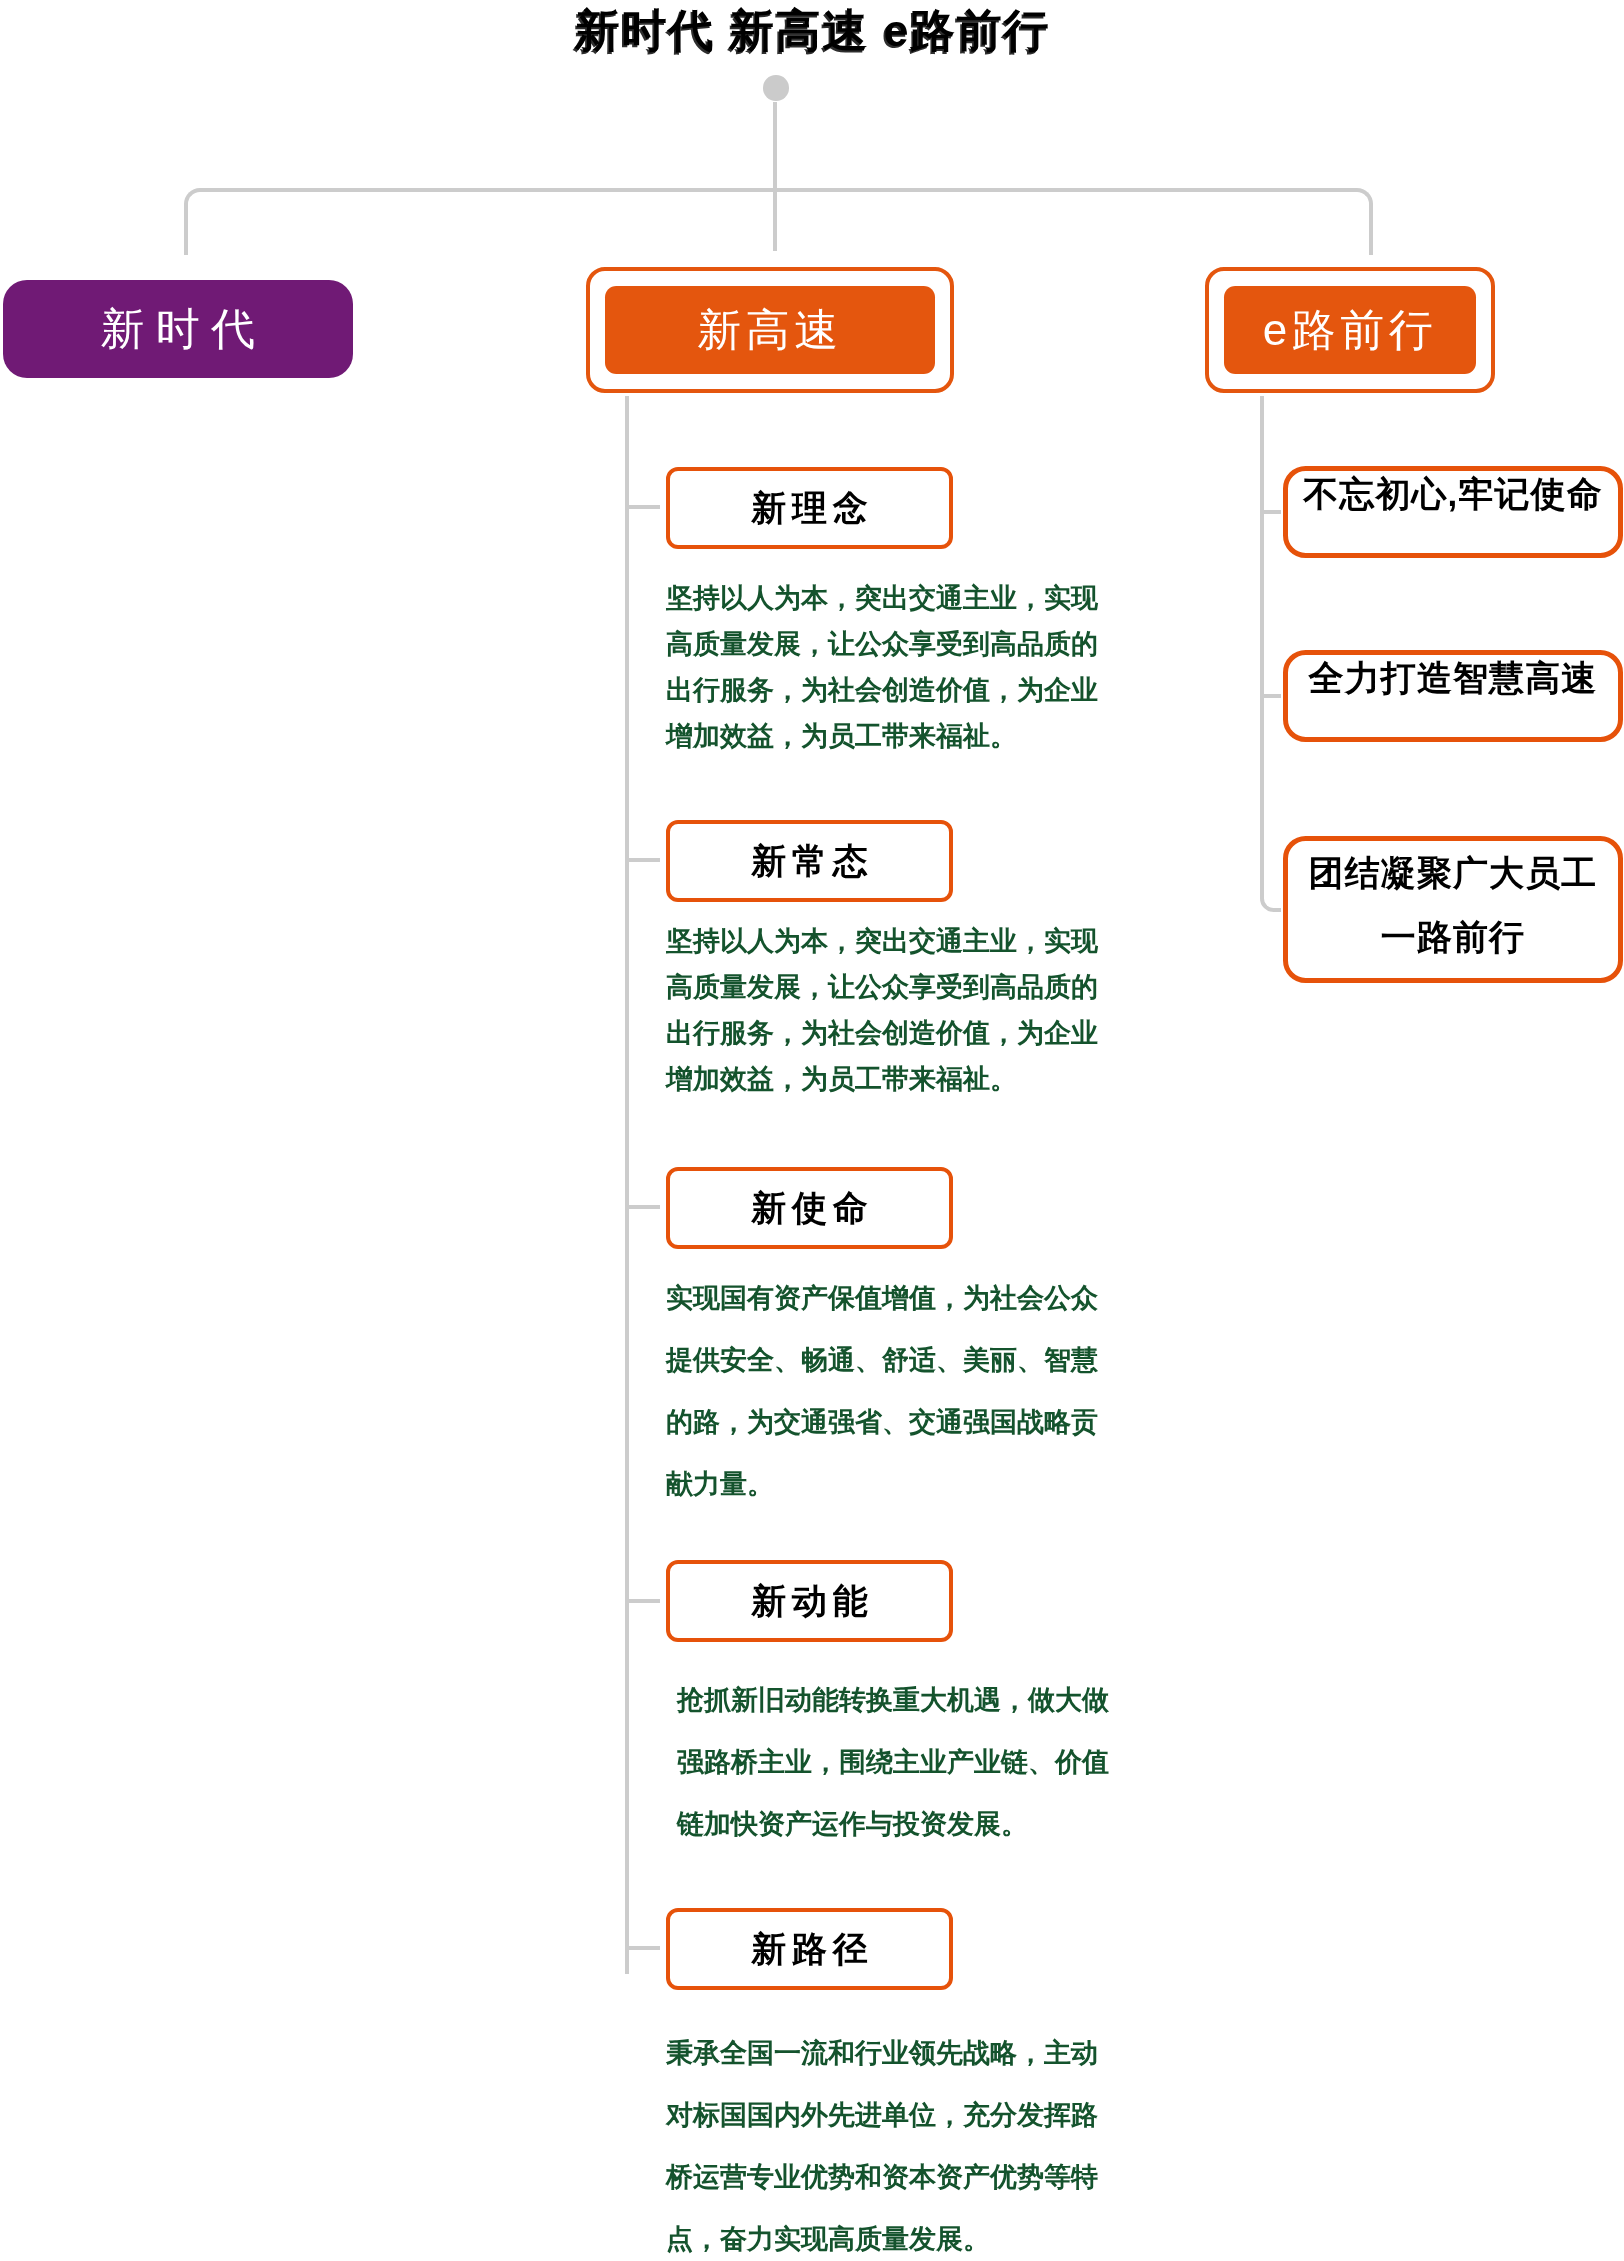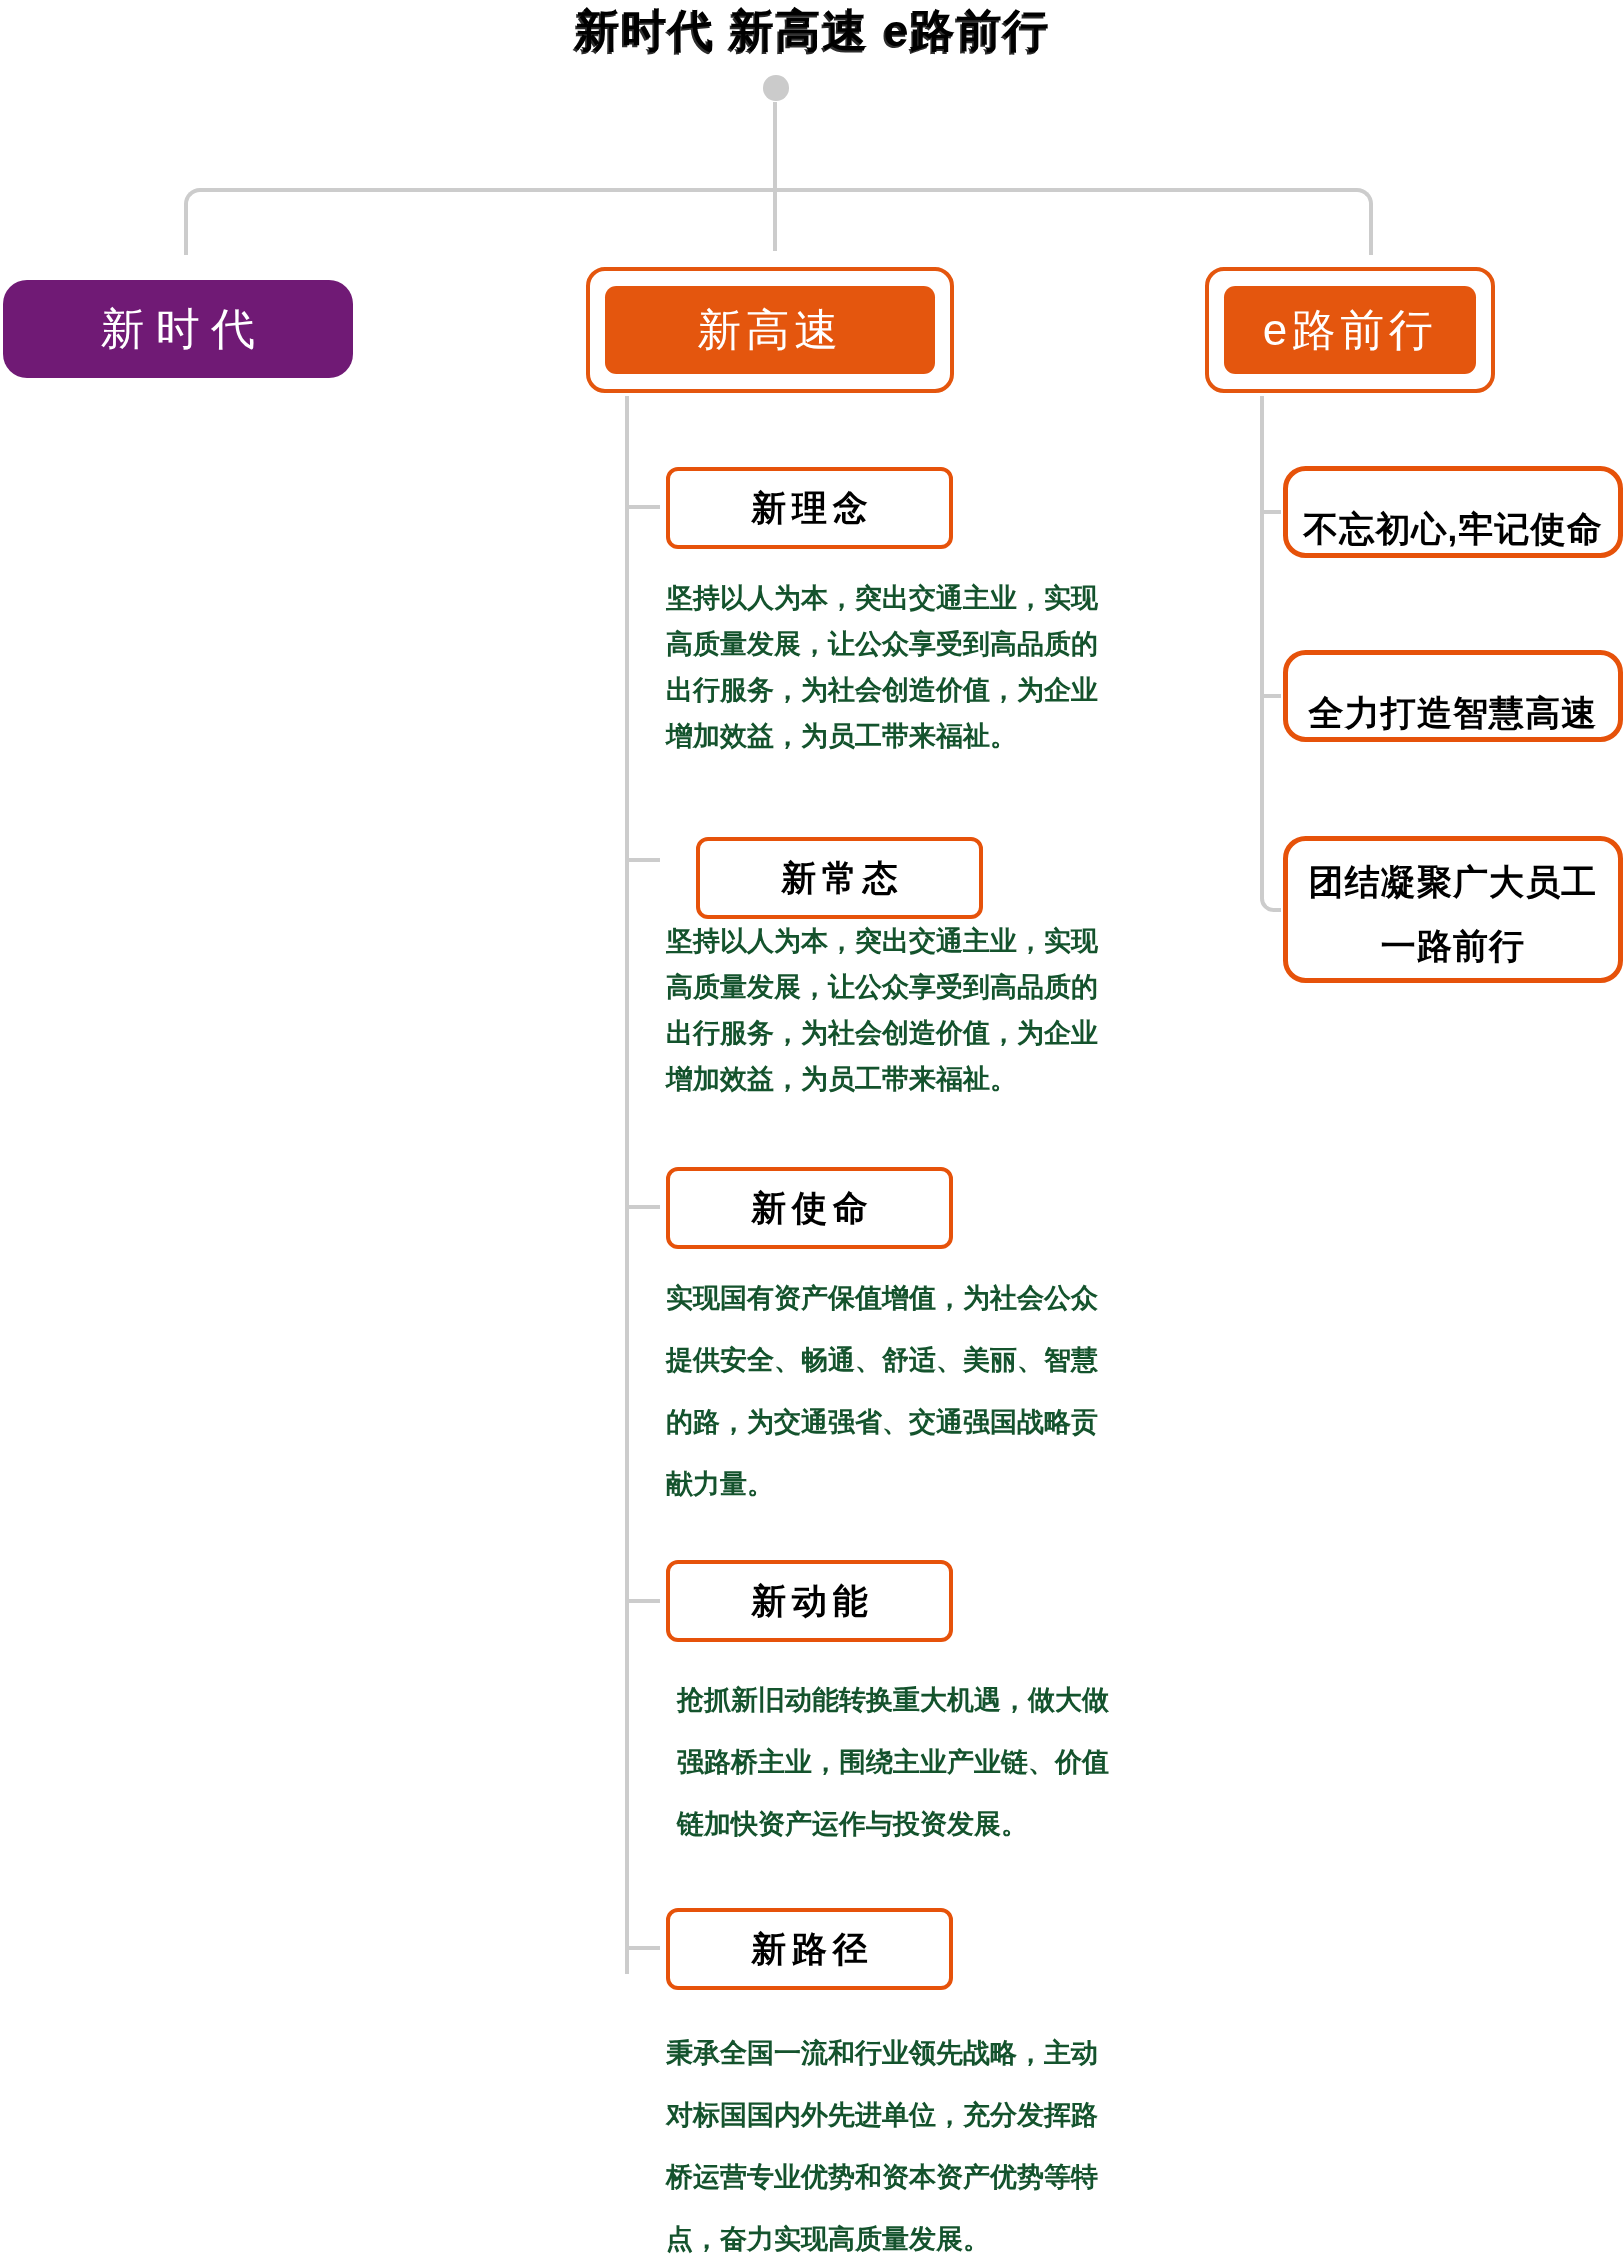"不忘初心,牢记使命" .rbox { align-items: flex-end -> flex-start }
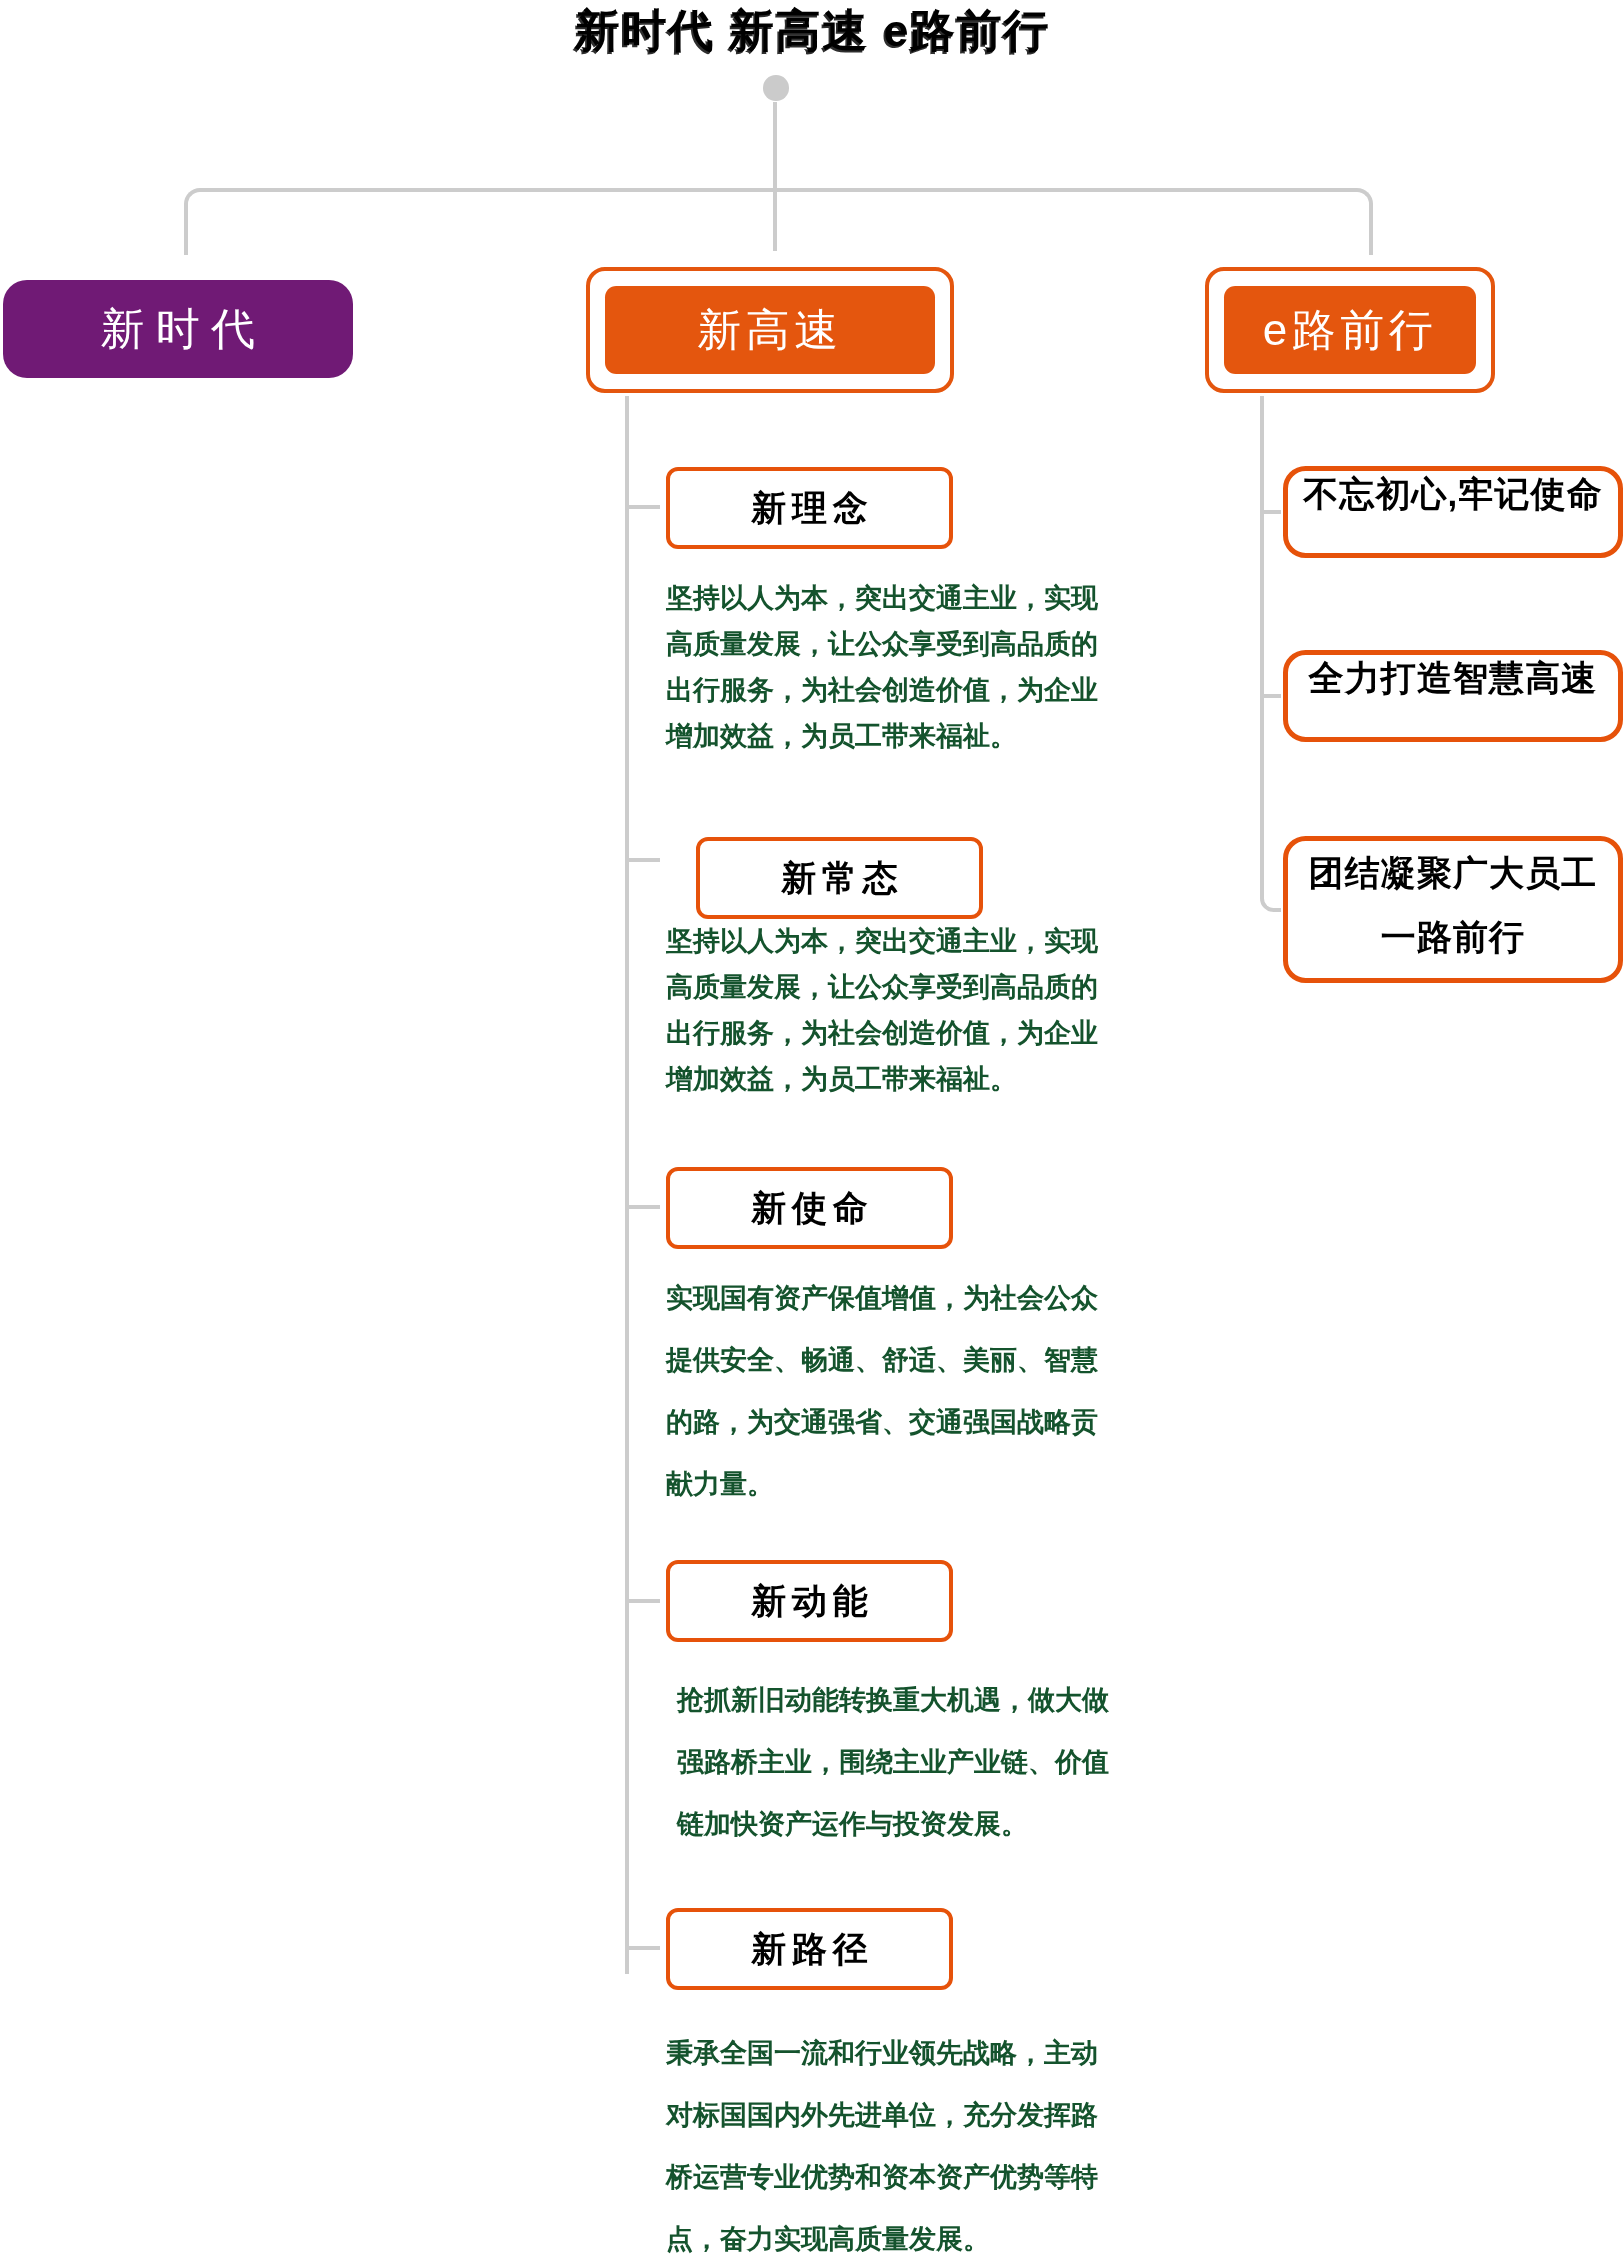"新常态" .bbox.s2 { margin-left: 30px -> none; top: 837px -> 820px }
